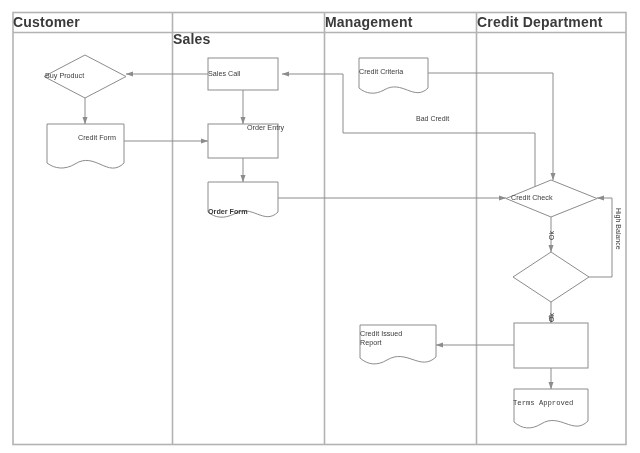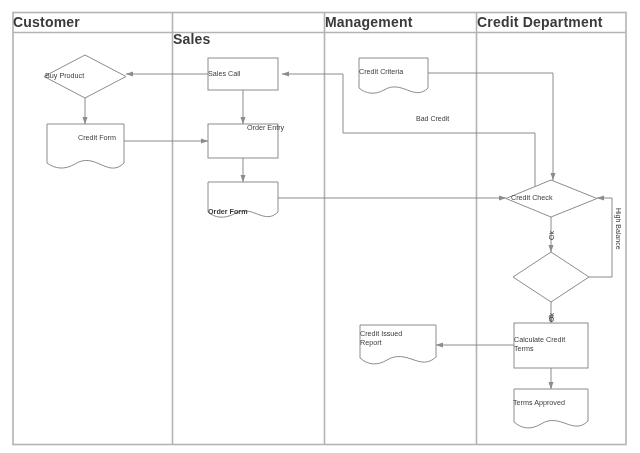"Calculate Credit" div.node-label { html: <div>Calculate Credit Terms</div> -> none }
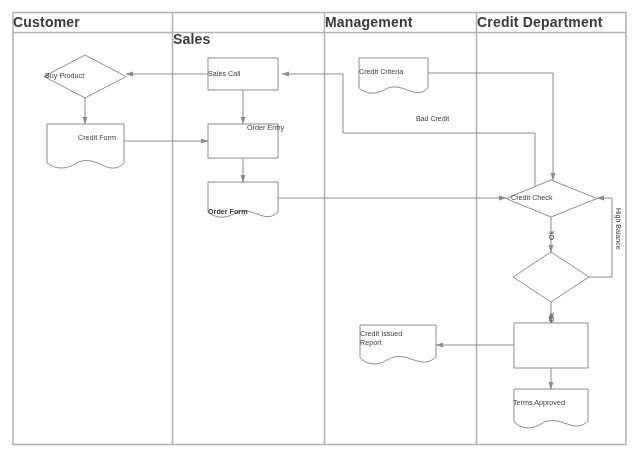"Terms Approved" div.node-label { font-family: none -> Liberation Mono, monospace }
